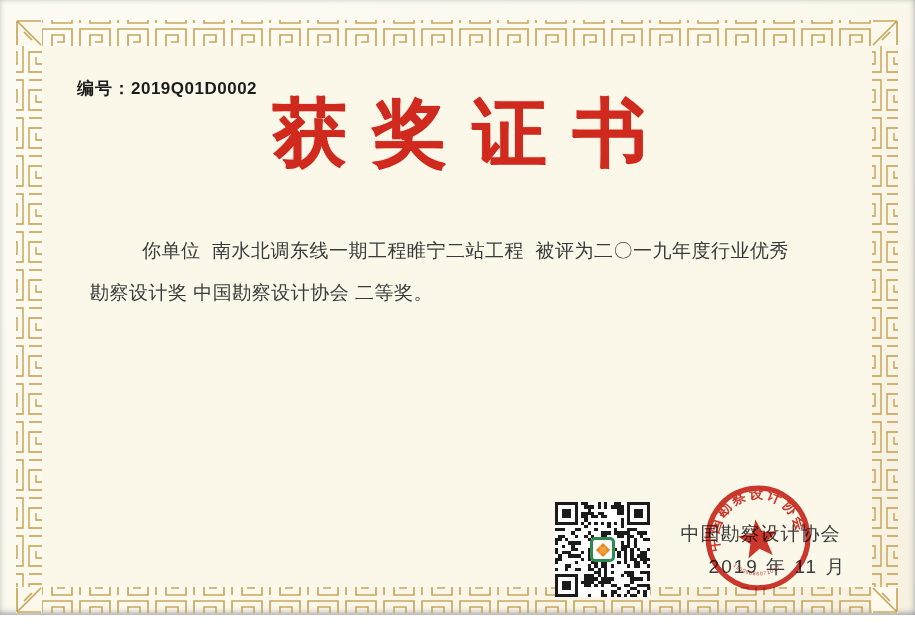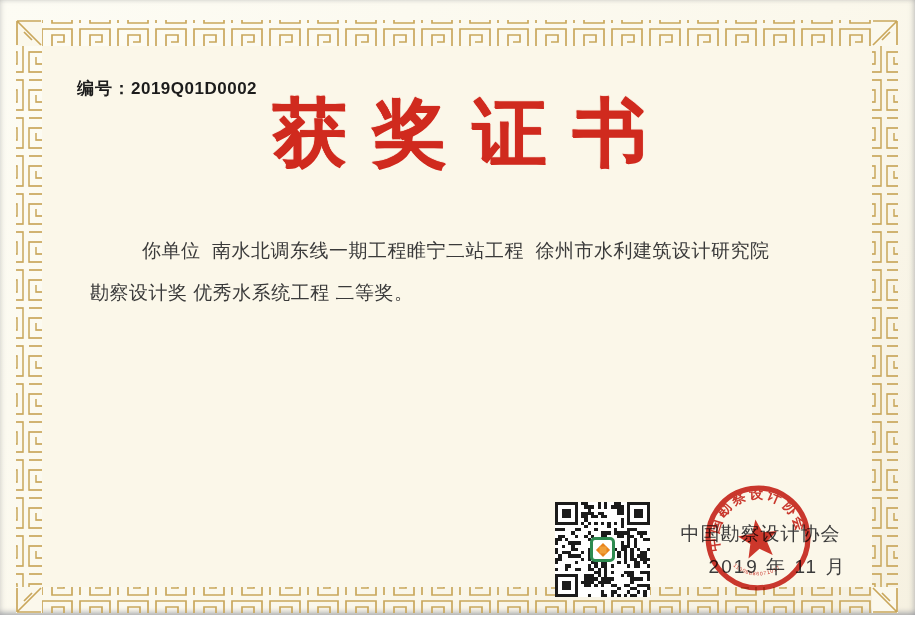"你单位 南水北调东线一期工程睢宁二站工程 徐州市水利建筑设计研究院" div.body-line { text: 徐州市水利建筑设计研究院 -> 被评为二〇一九年度行业优秀 }
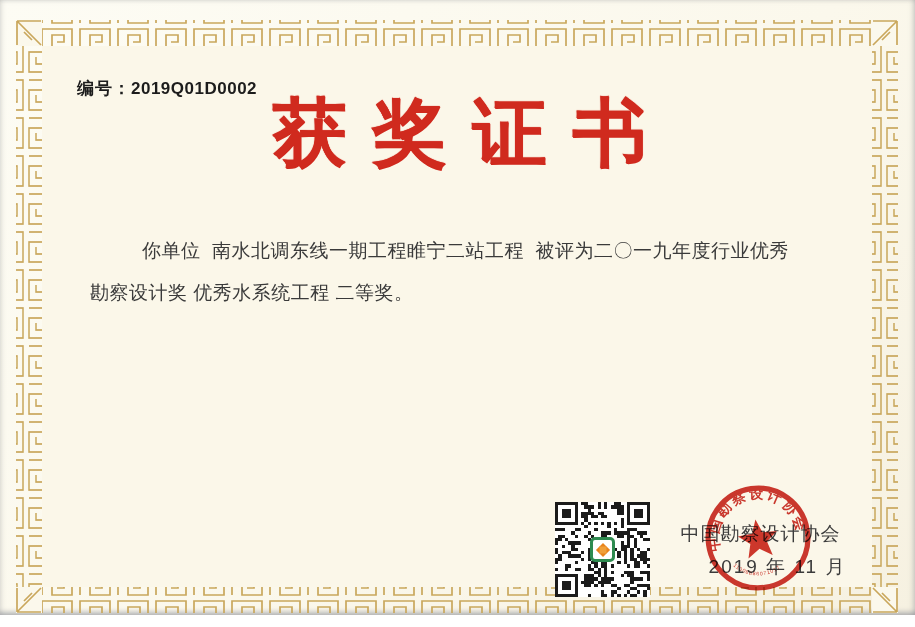"勘察设计奖 优秀水系统工程 二等奖。" div.body-line { text: 优秀水系统工程 -> 中国勘察设计协会 }
